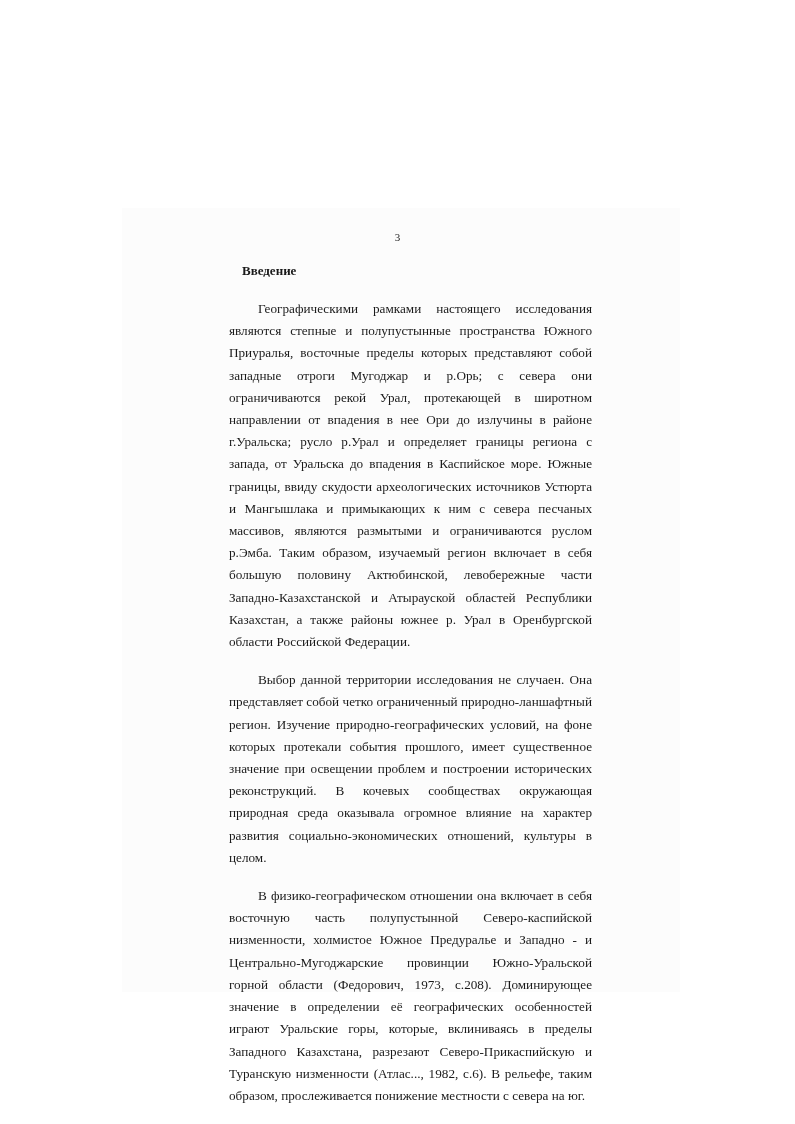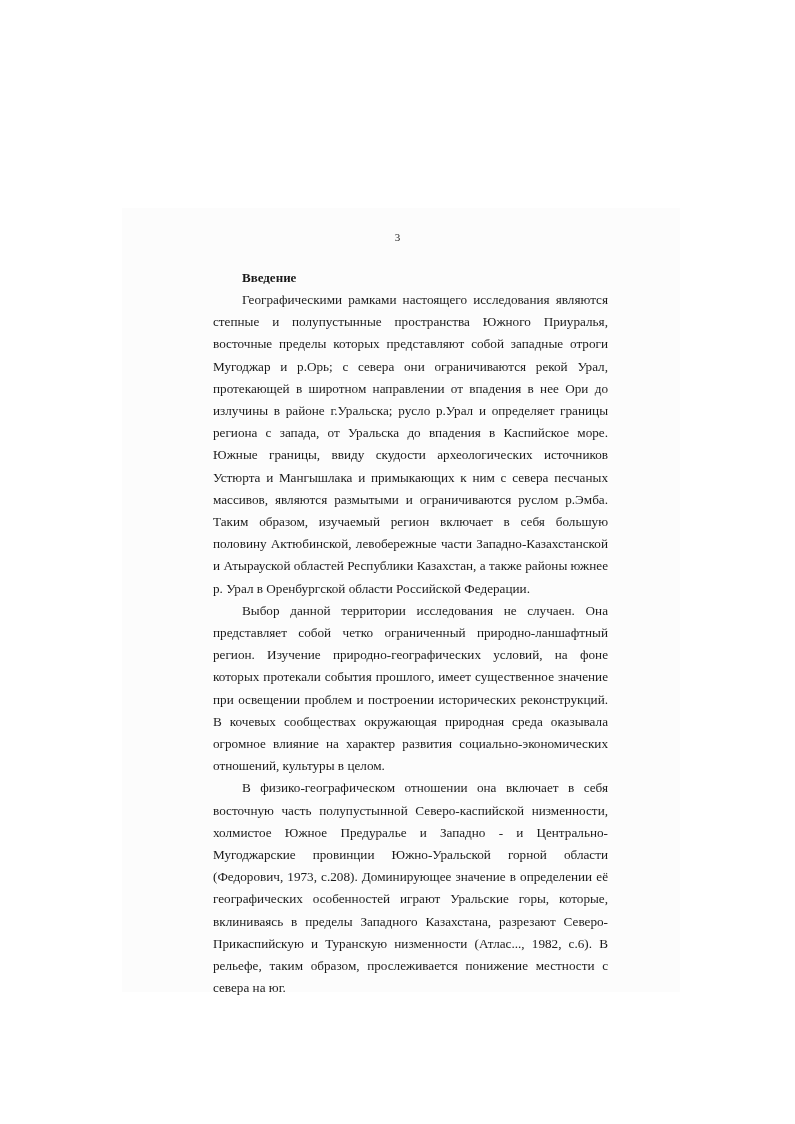"Введение" .content { top: 267px -> 260px }
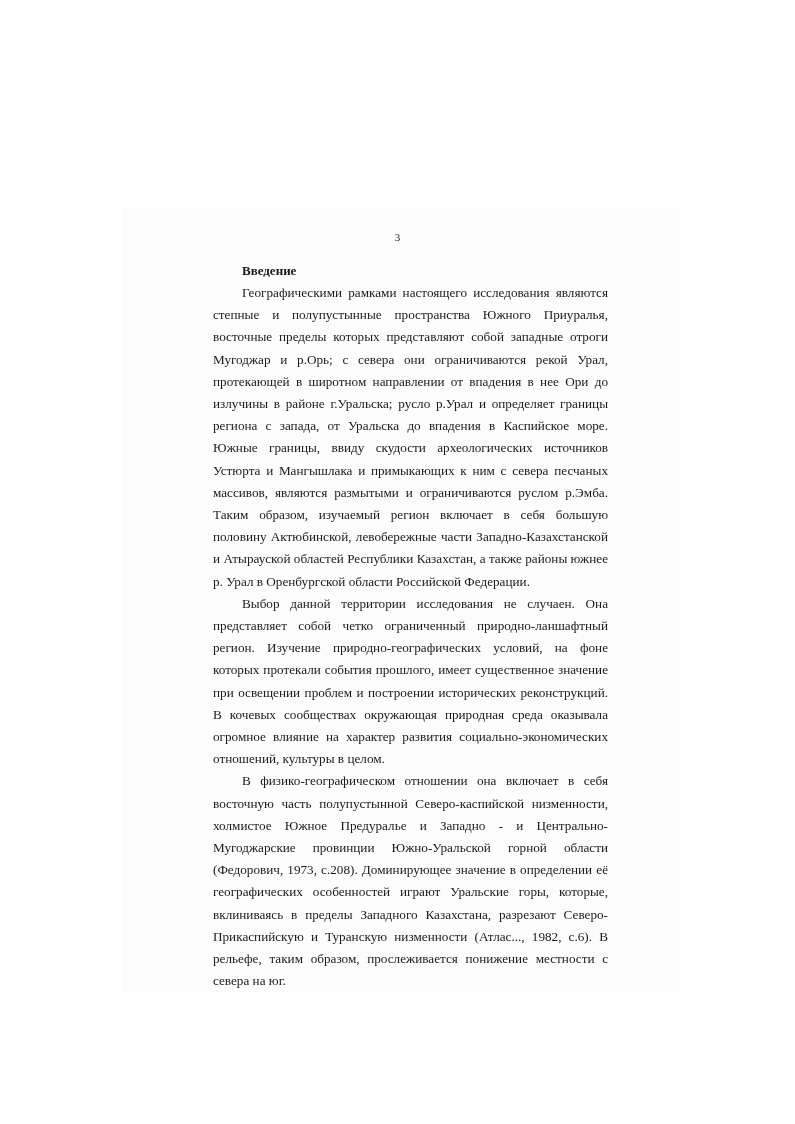"Географическими рамками настоящего" .para { margin: 0 -> 16px }
